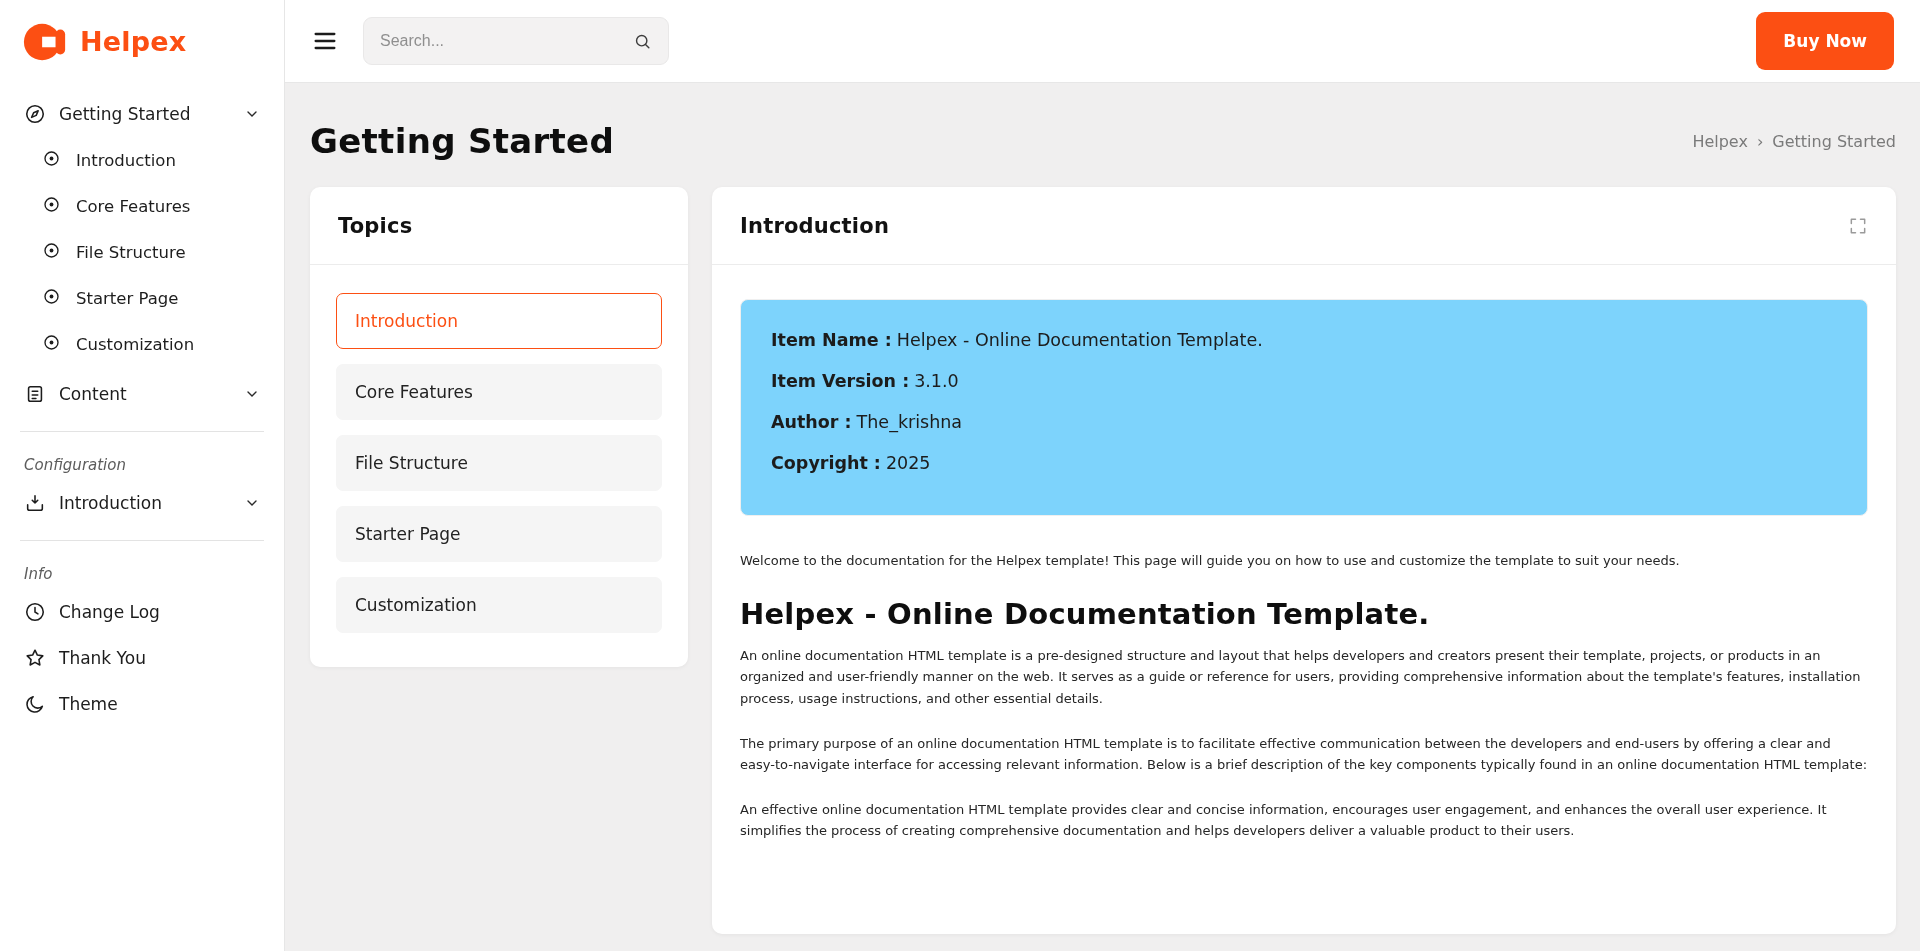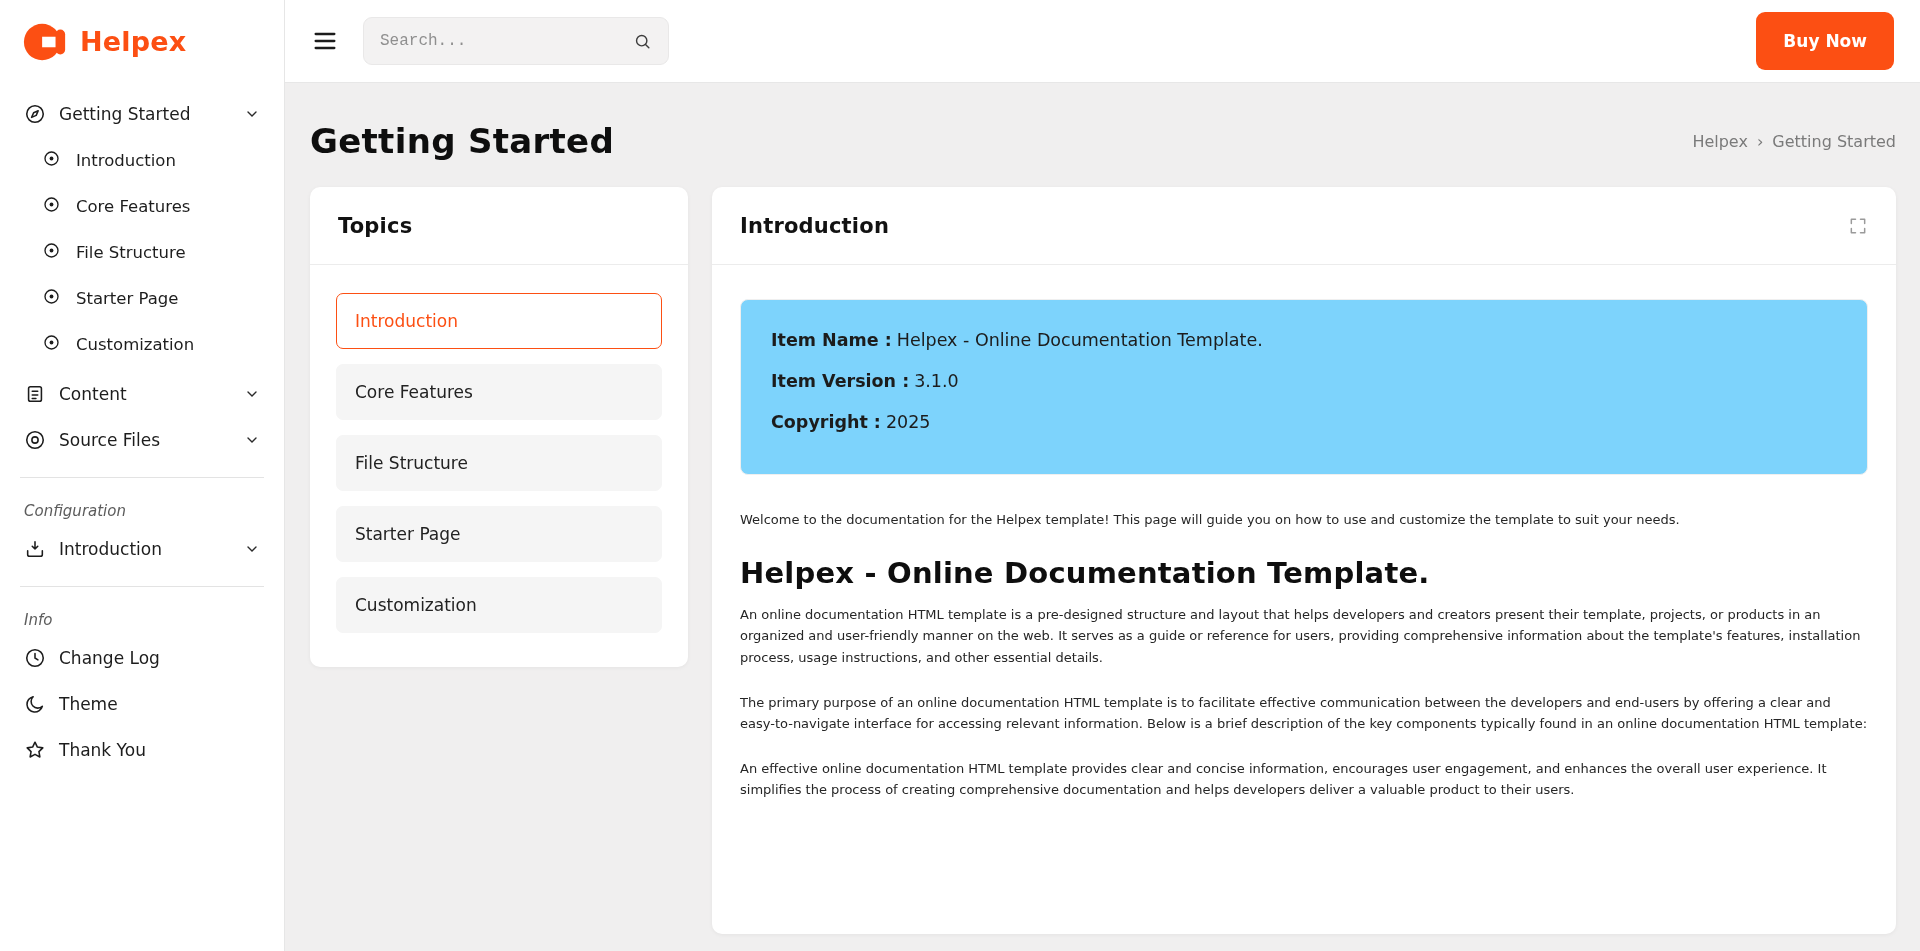"Search..." .search-input { font-family: Liberation Mono, monospace -> Liberation Sans, sans-serif }
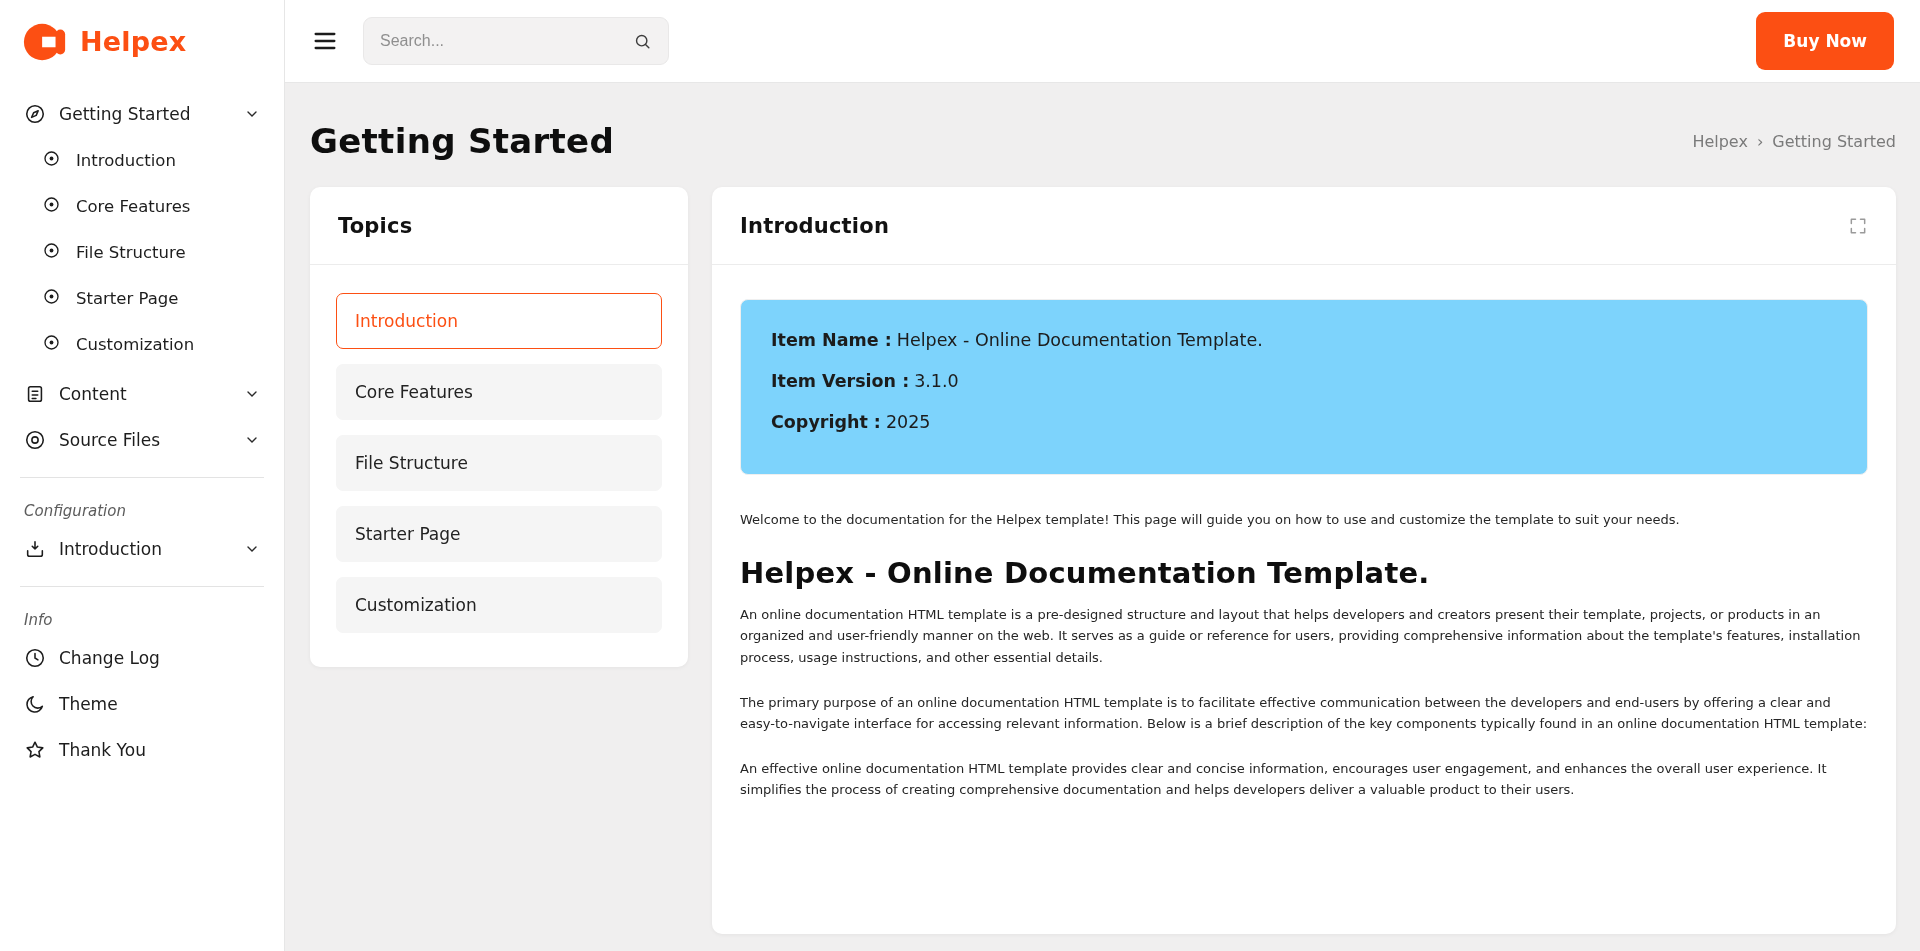"Author : The_krishna" div.info-row { html: none -> <div> <span>Author :</span><span>The_krishna</span> </div> }
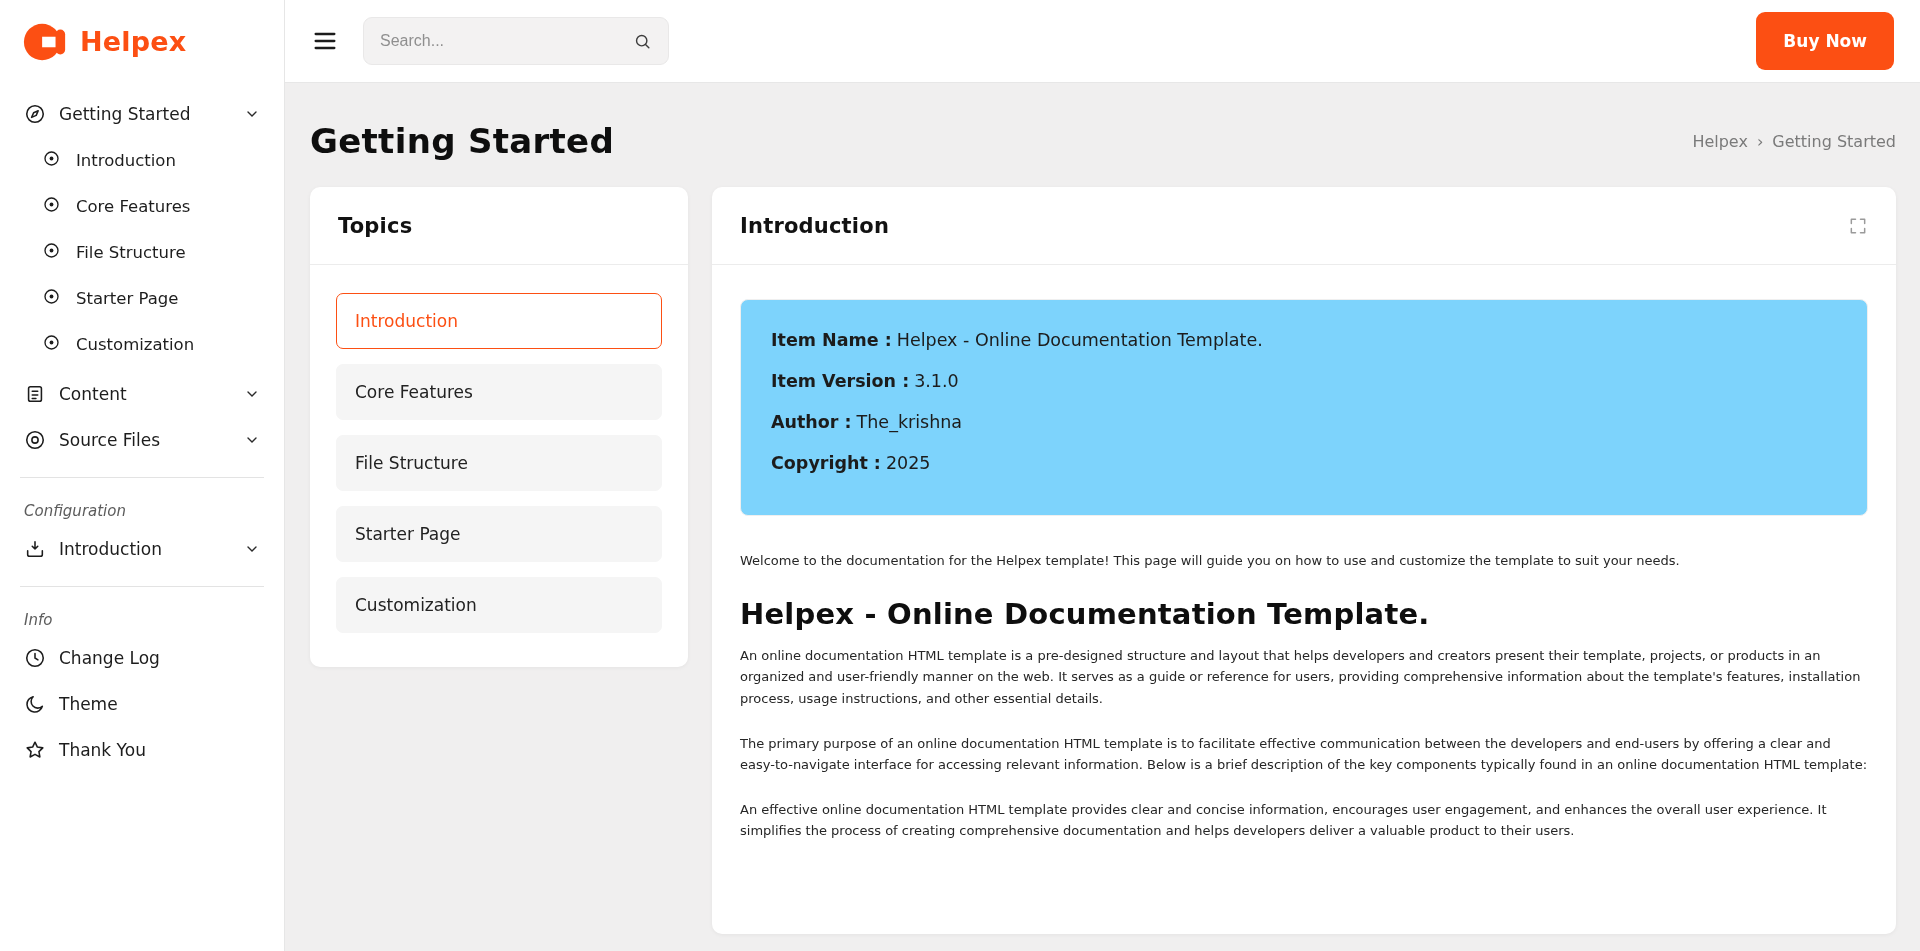"Source Files" div.nav-item { html: <div> <span> <svg> <circle></circle> <circle></circle> </svg> </span> <span>Source Files</span> <span> <svg> <path></path> </svg> </span> </div> -> none }
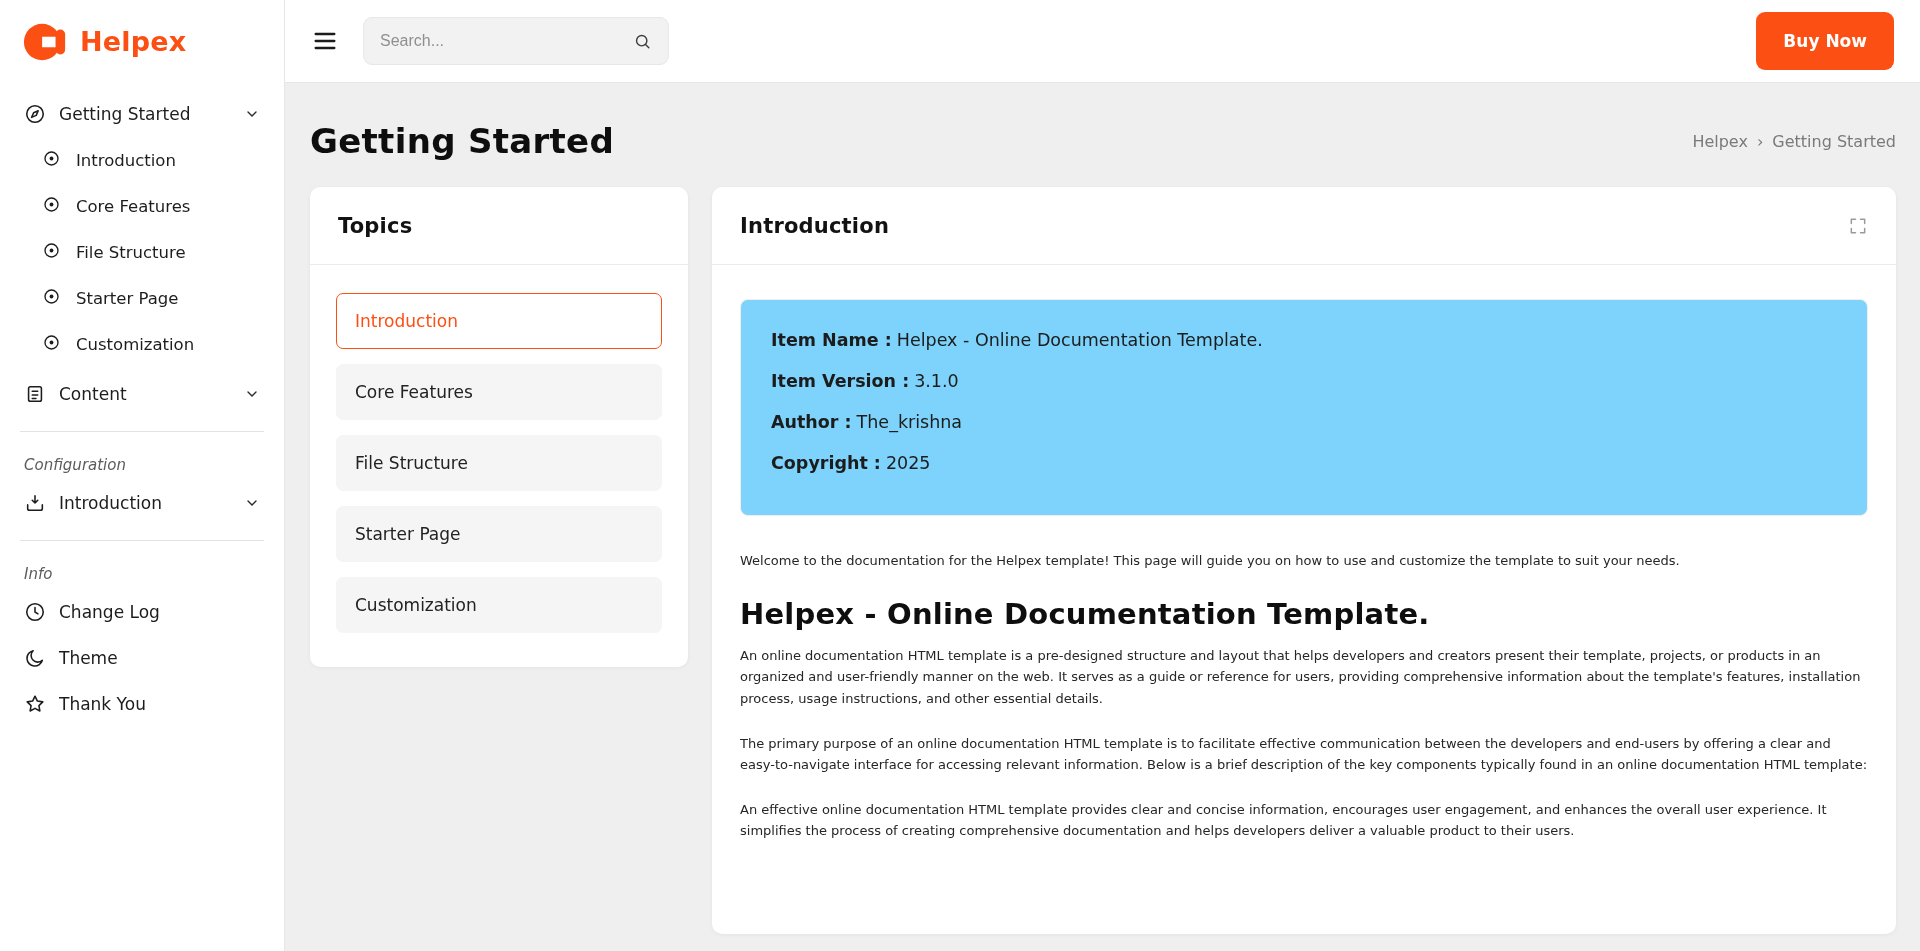"Theme" div.nav-item { order: before "Thank You" -> after "Thank You" }
